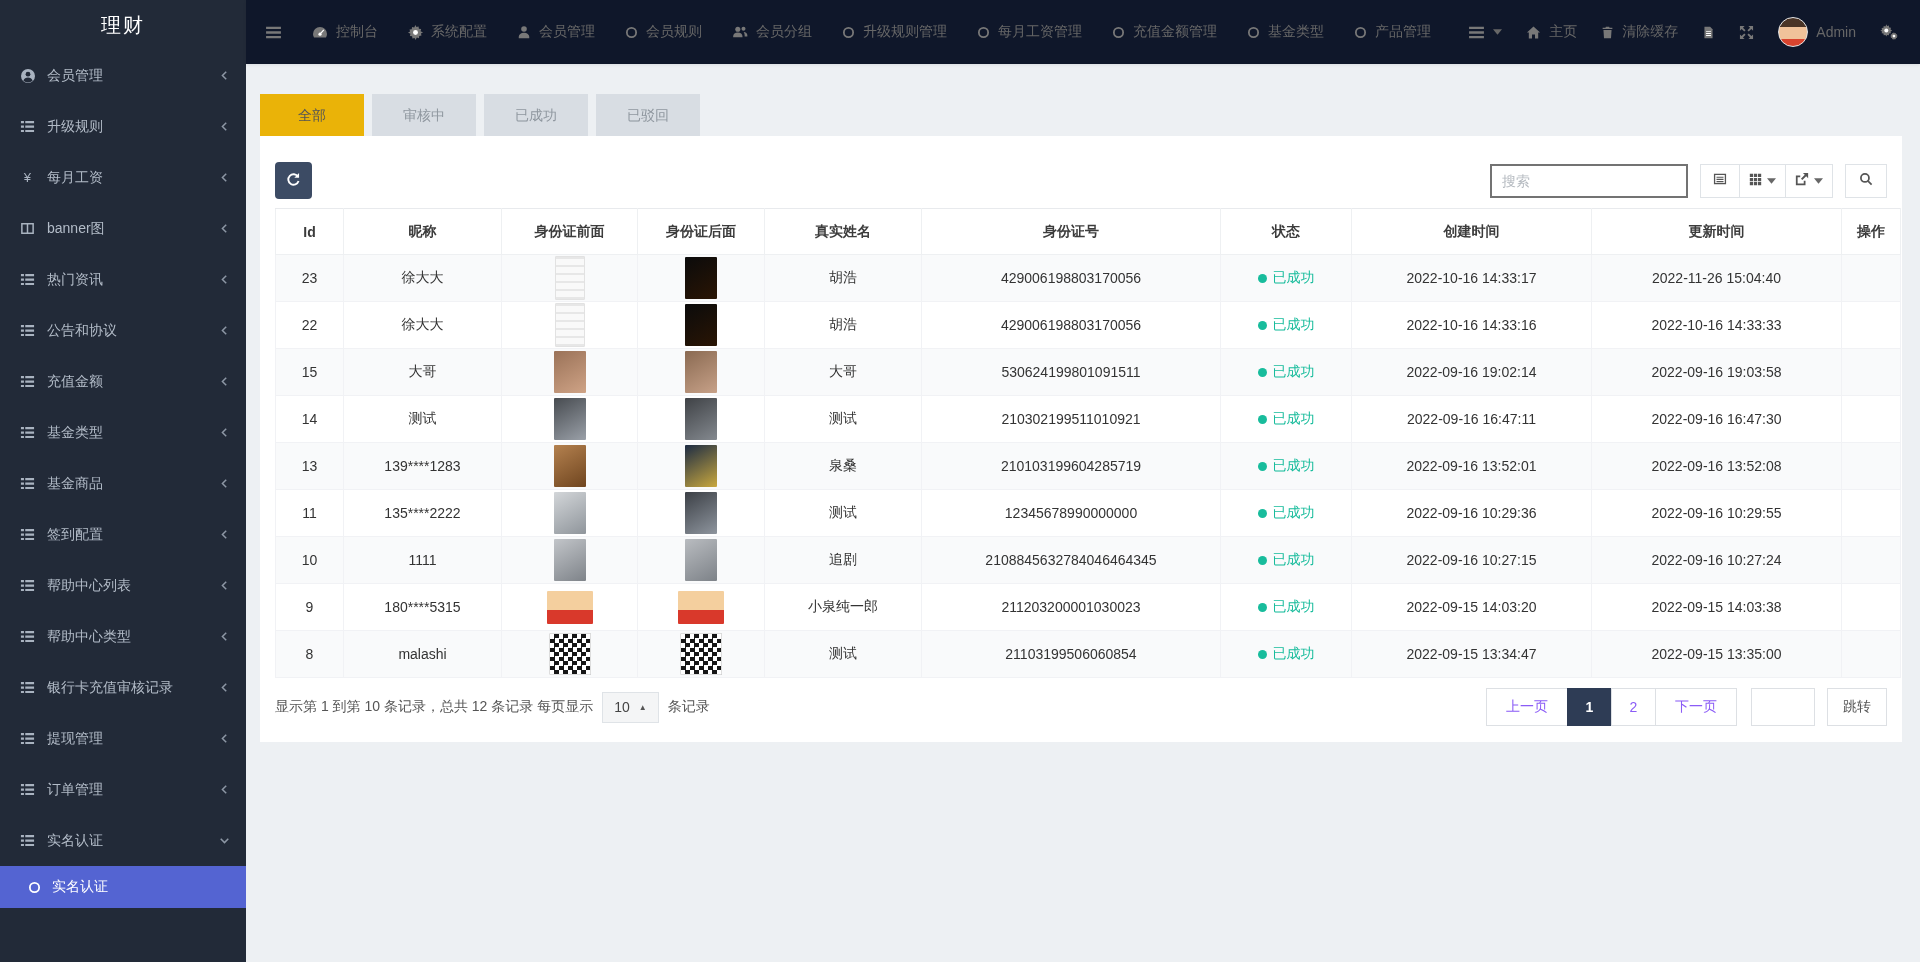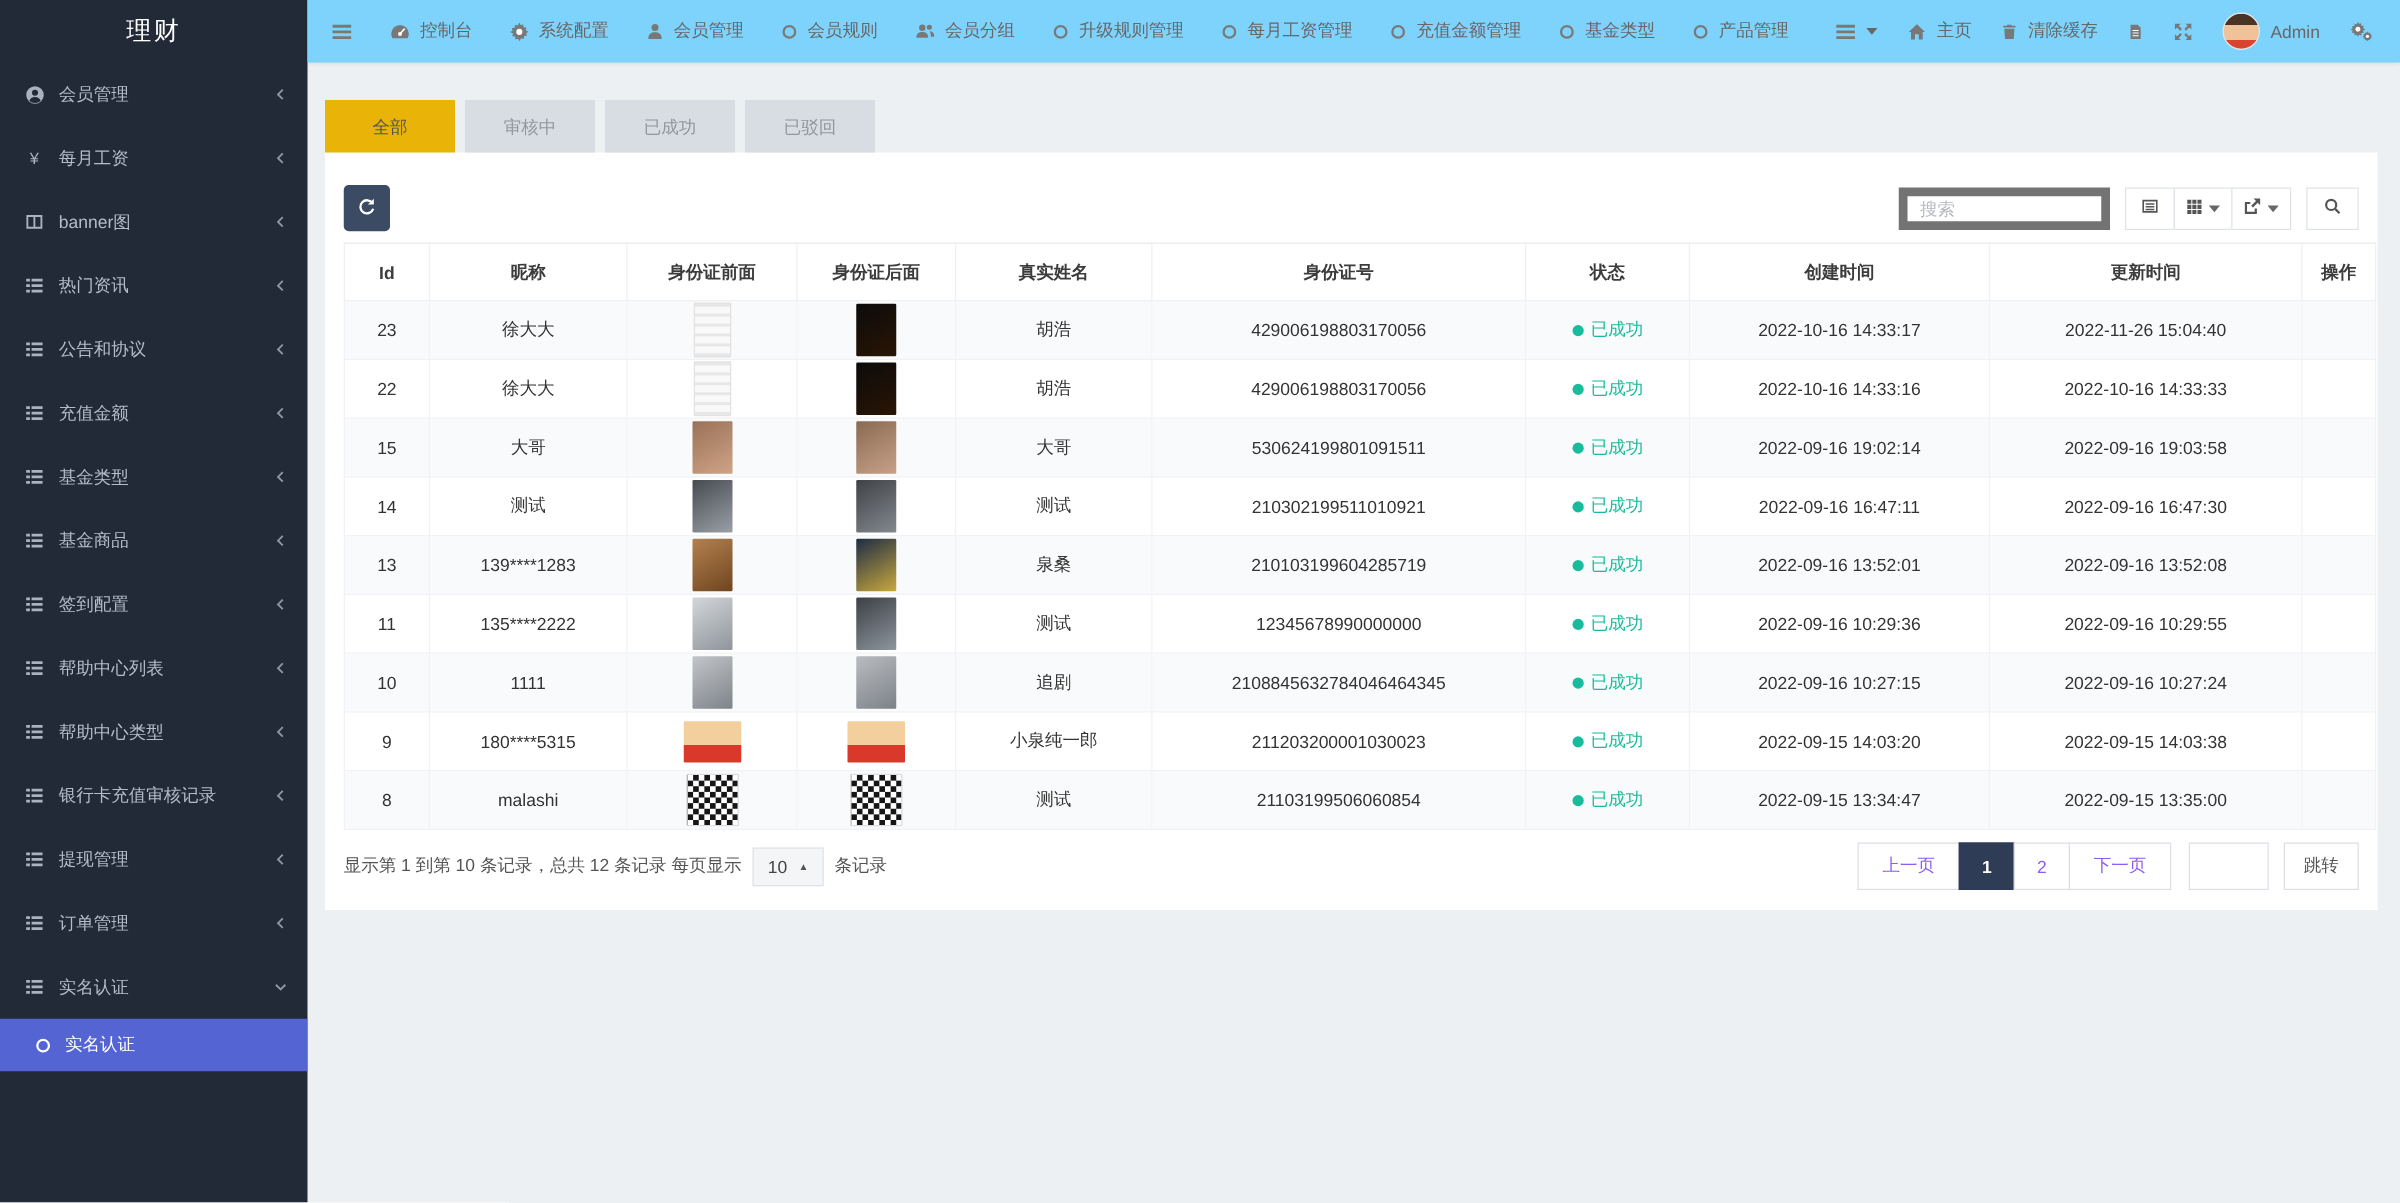"控制台" .topbar { background: #7dd3fc -> #0f172a; height: 50px -> 64px }
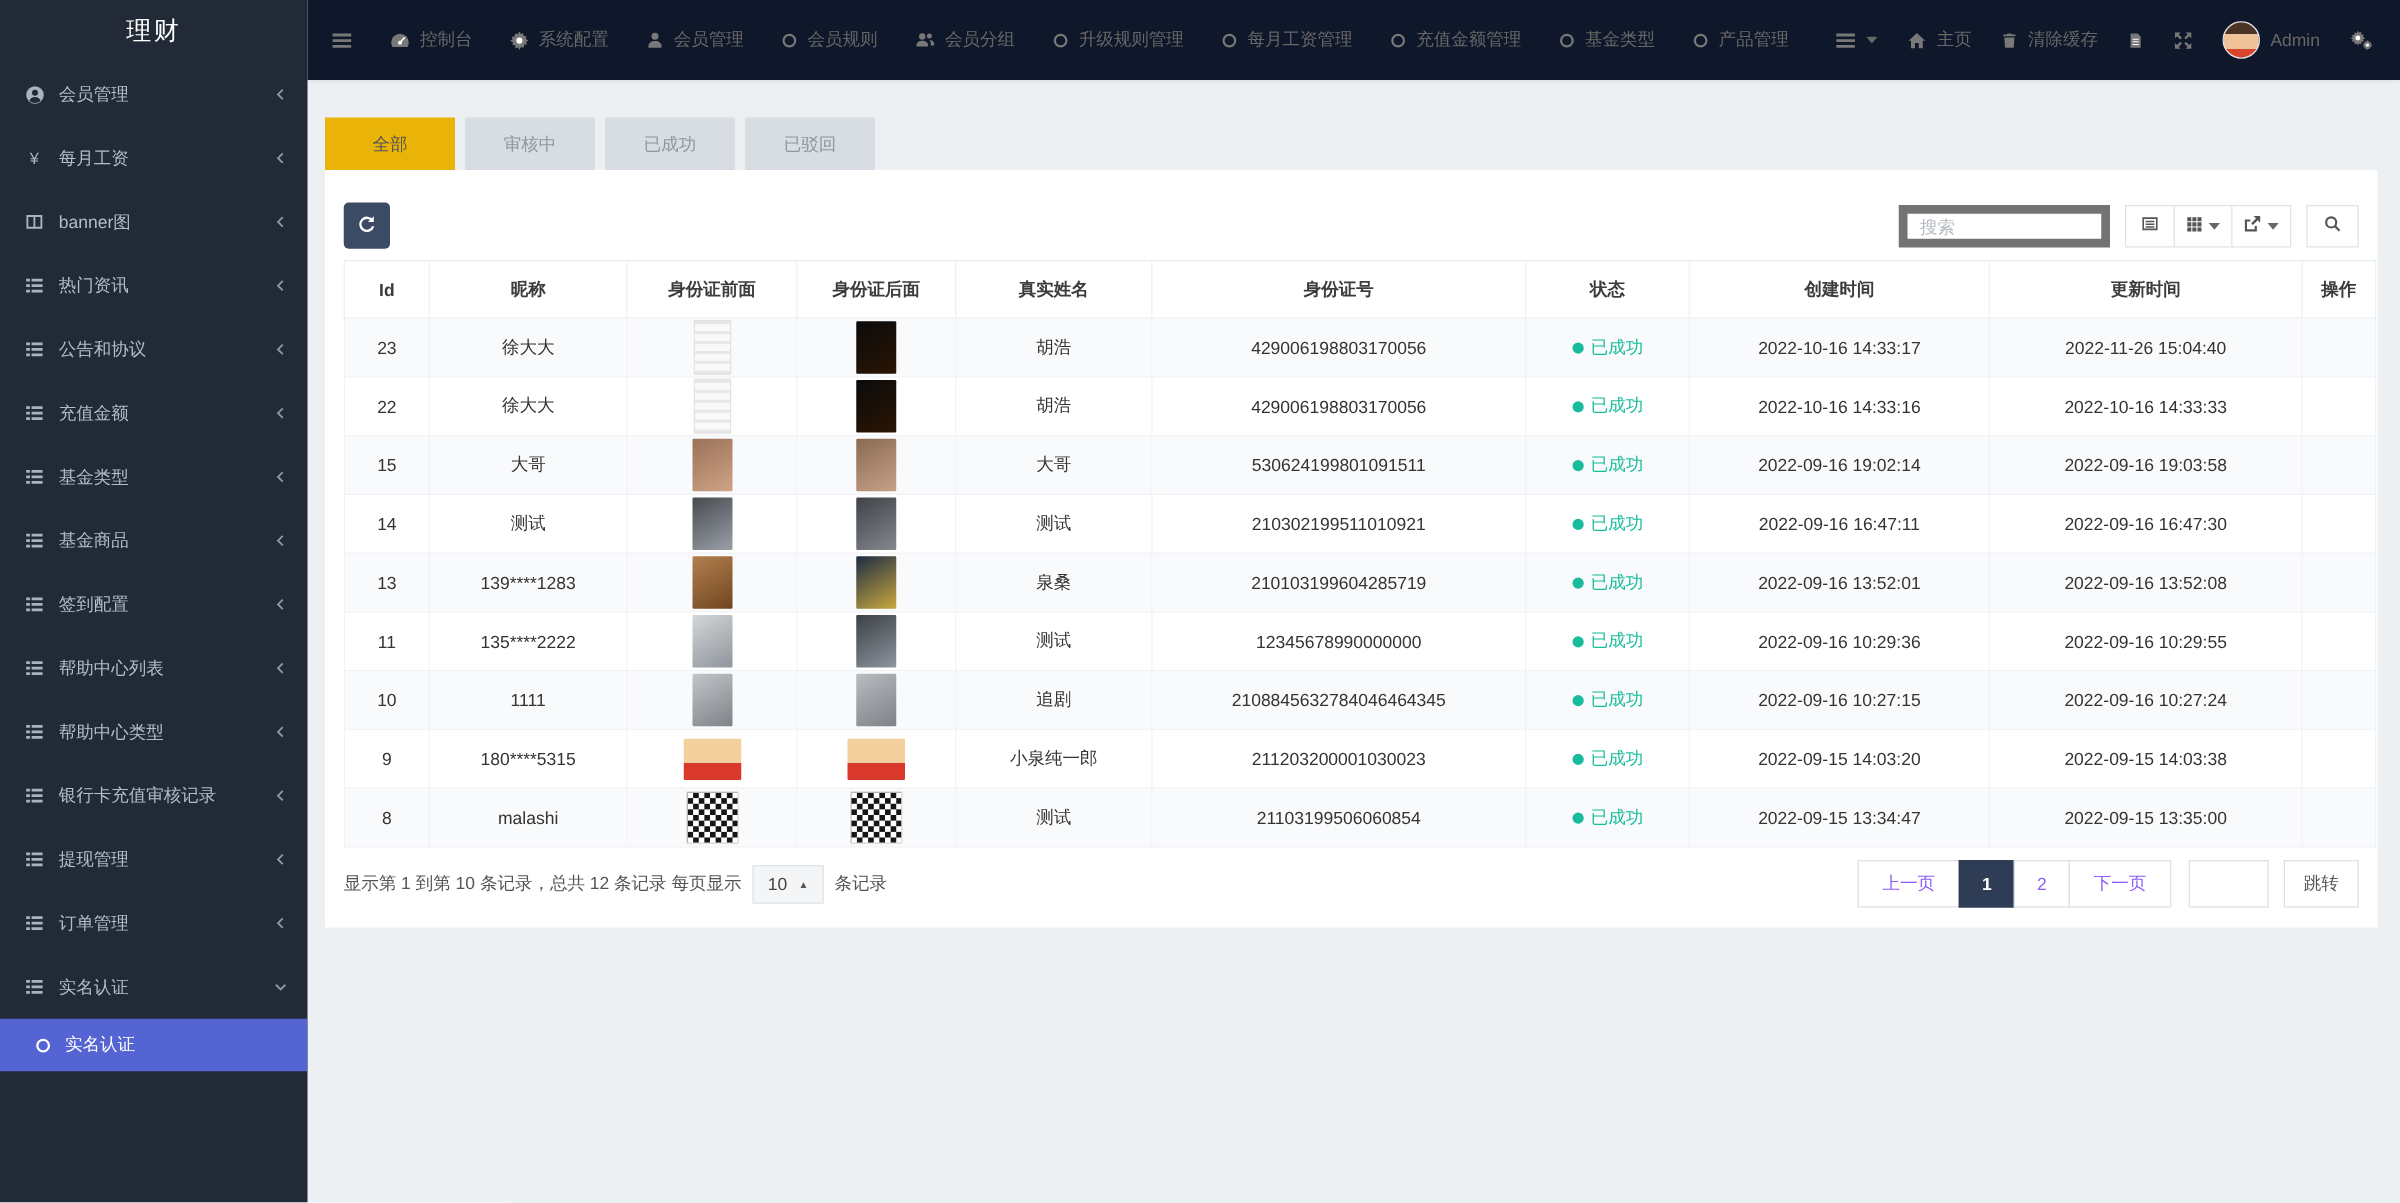"升级规则" div.side-item { html: none -> <div> <span> <svg> <path></path> </svg> </span> <span>升级规则</span> <span> <svg> <path></path> </svg> </span> </div> }
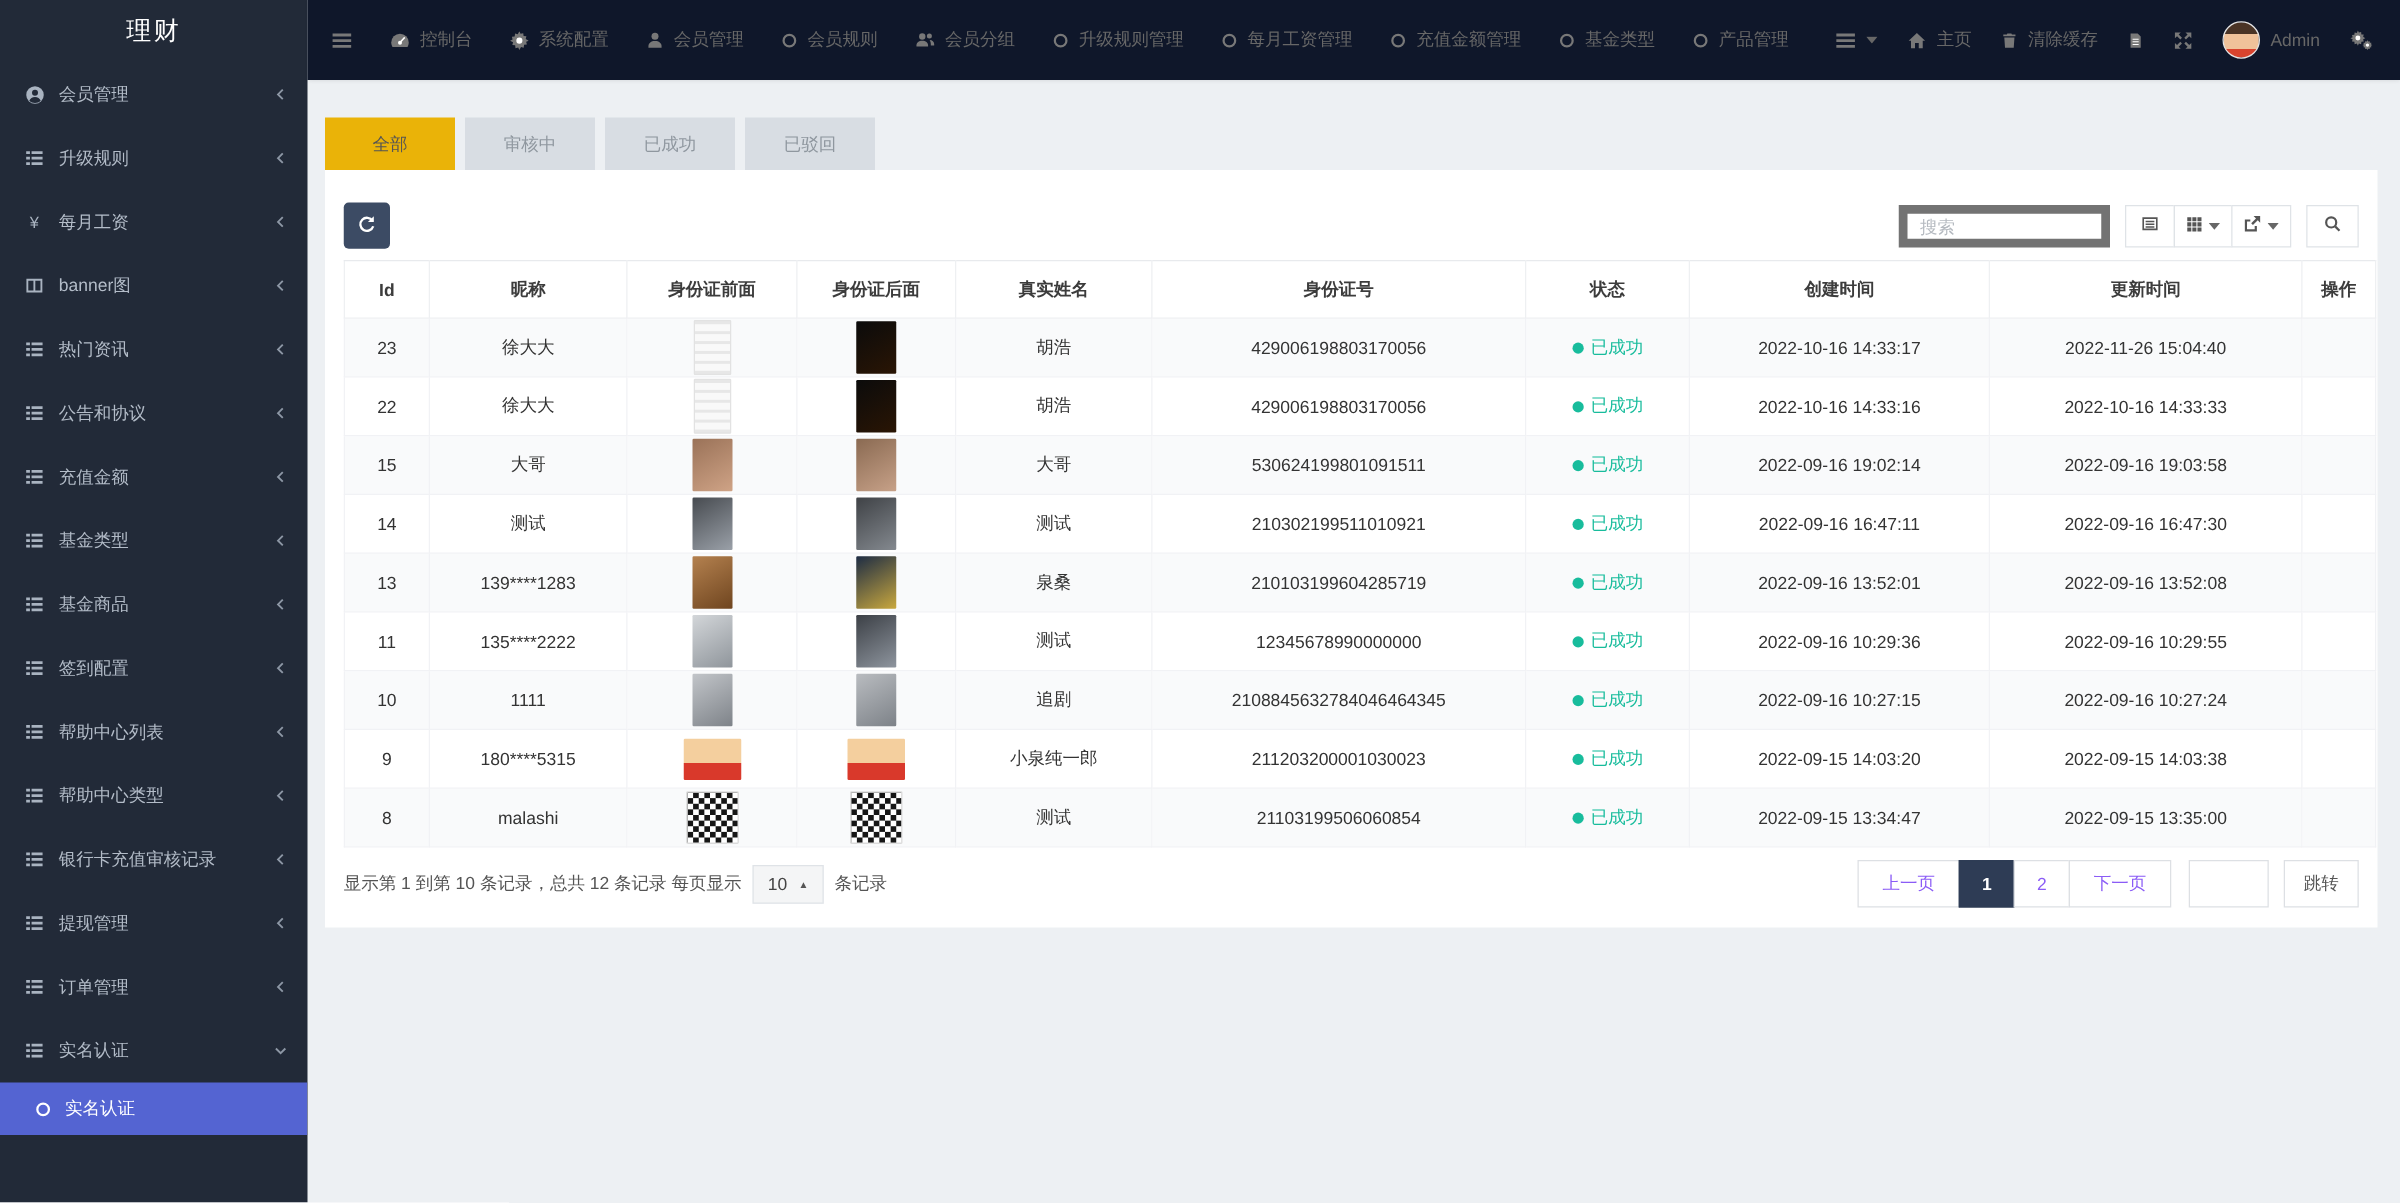"搜索" .search-input { border: 7px solid #737373 -> 2px solid #737373; width: 169px -> 198px }
